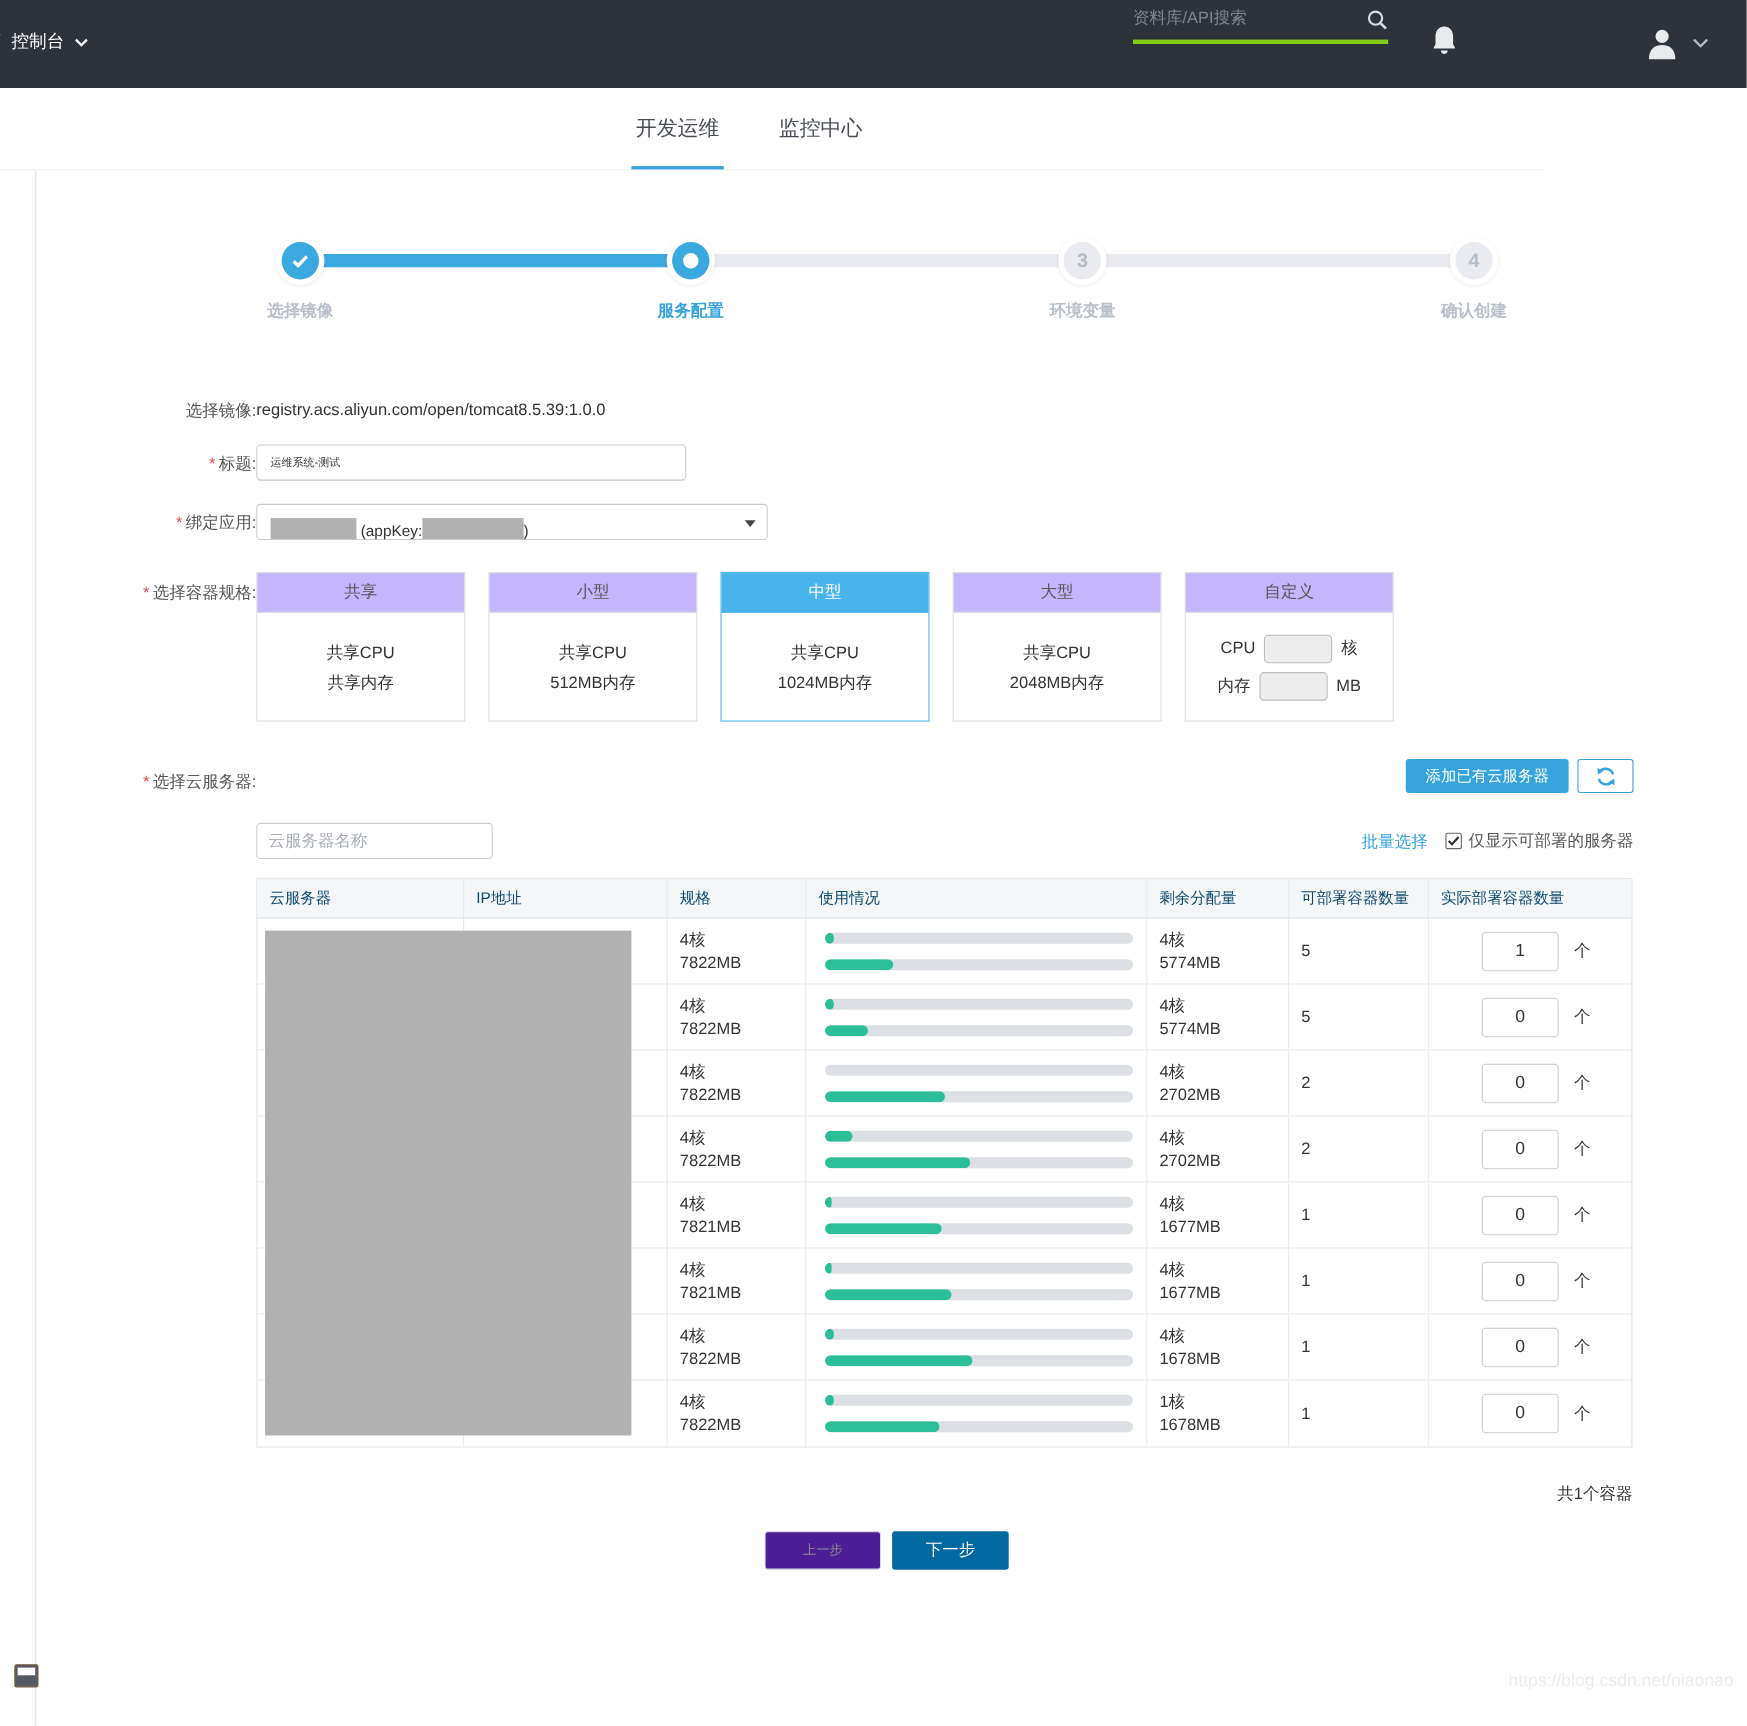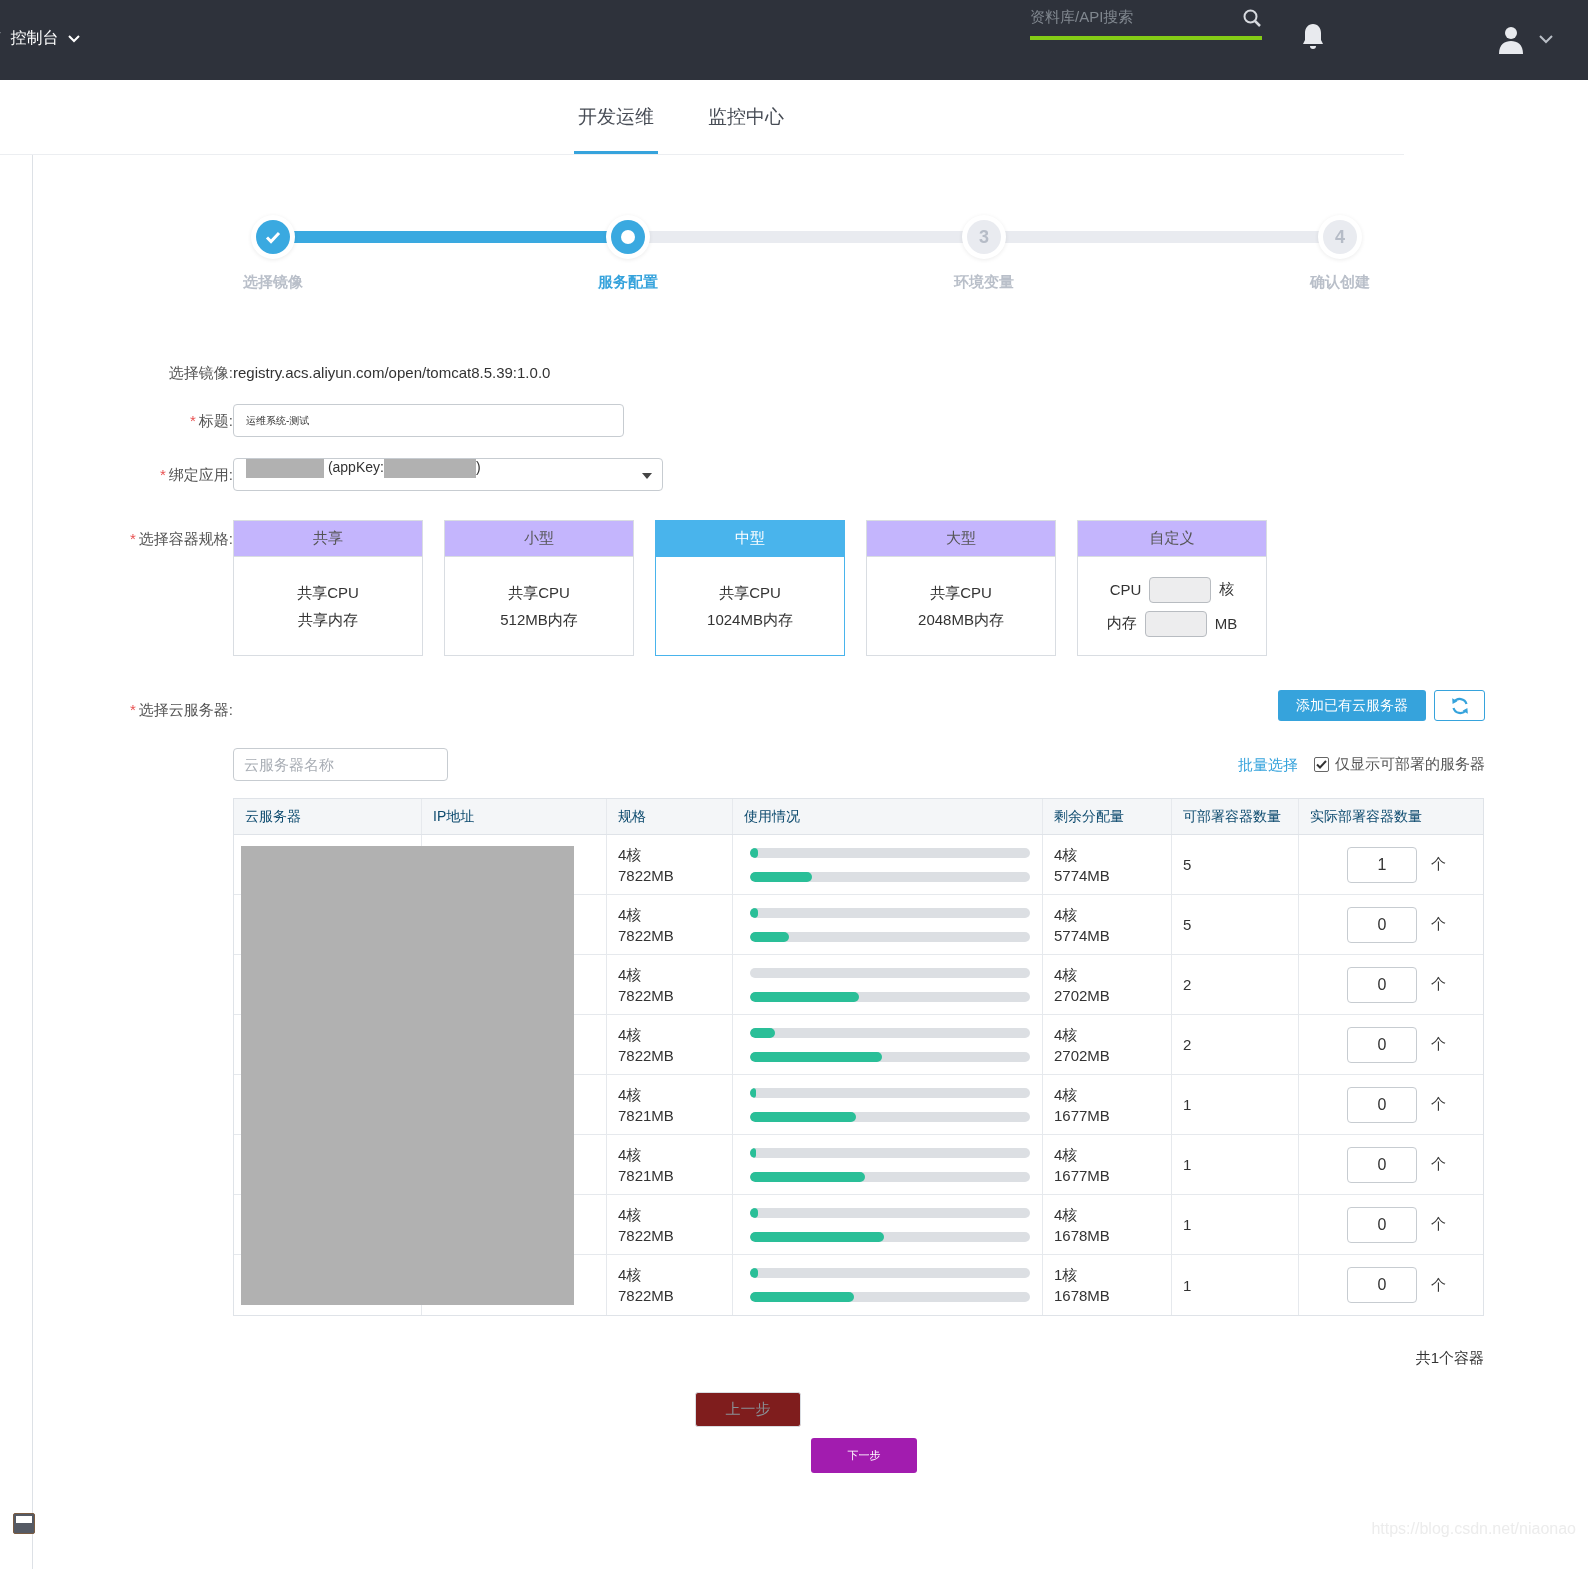"(appKey:" .select { align-items: flex-start -> flex-end; width: 430px -> 465px }
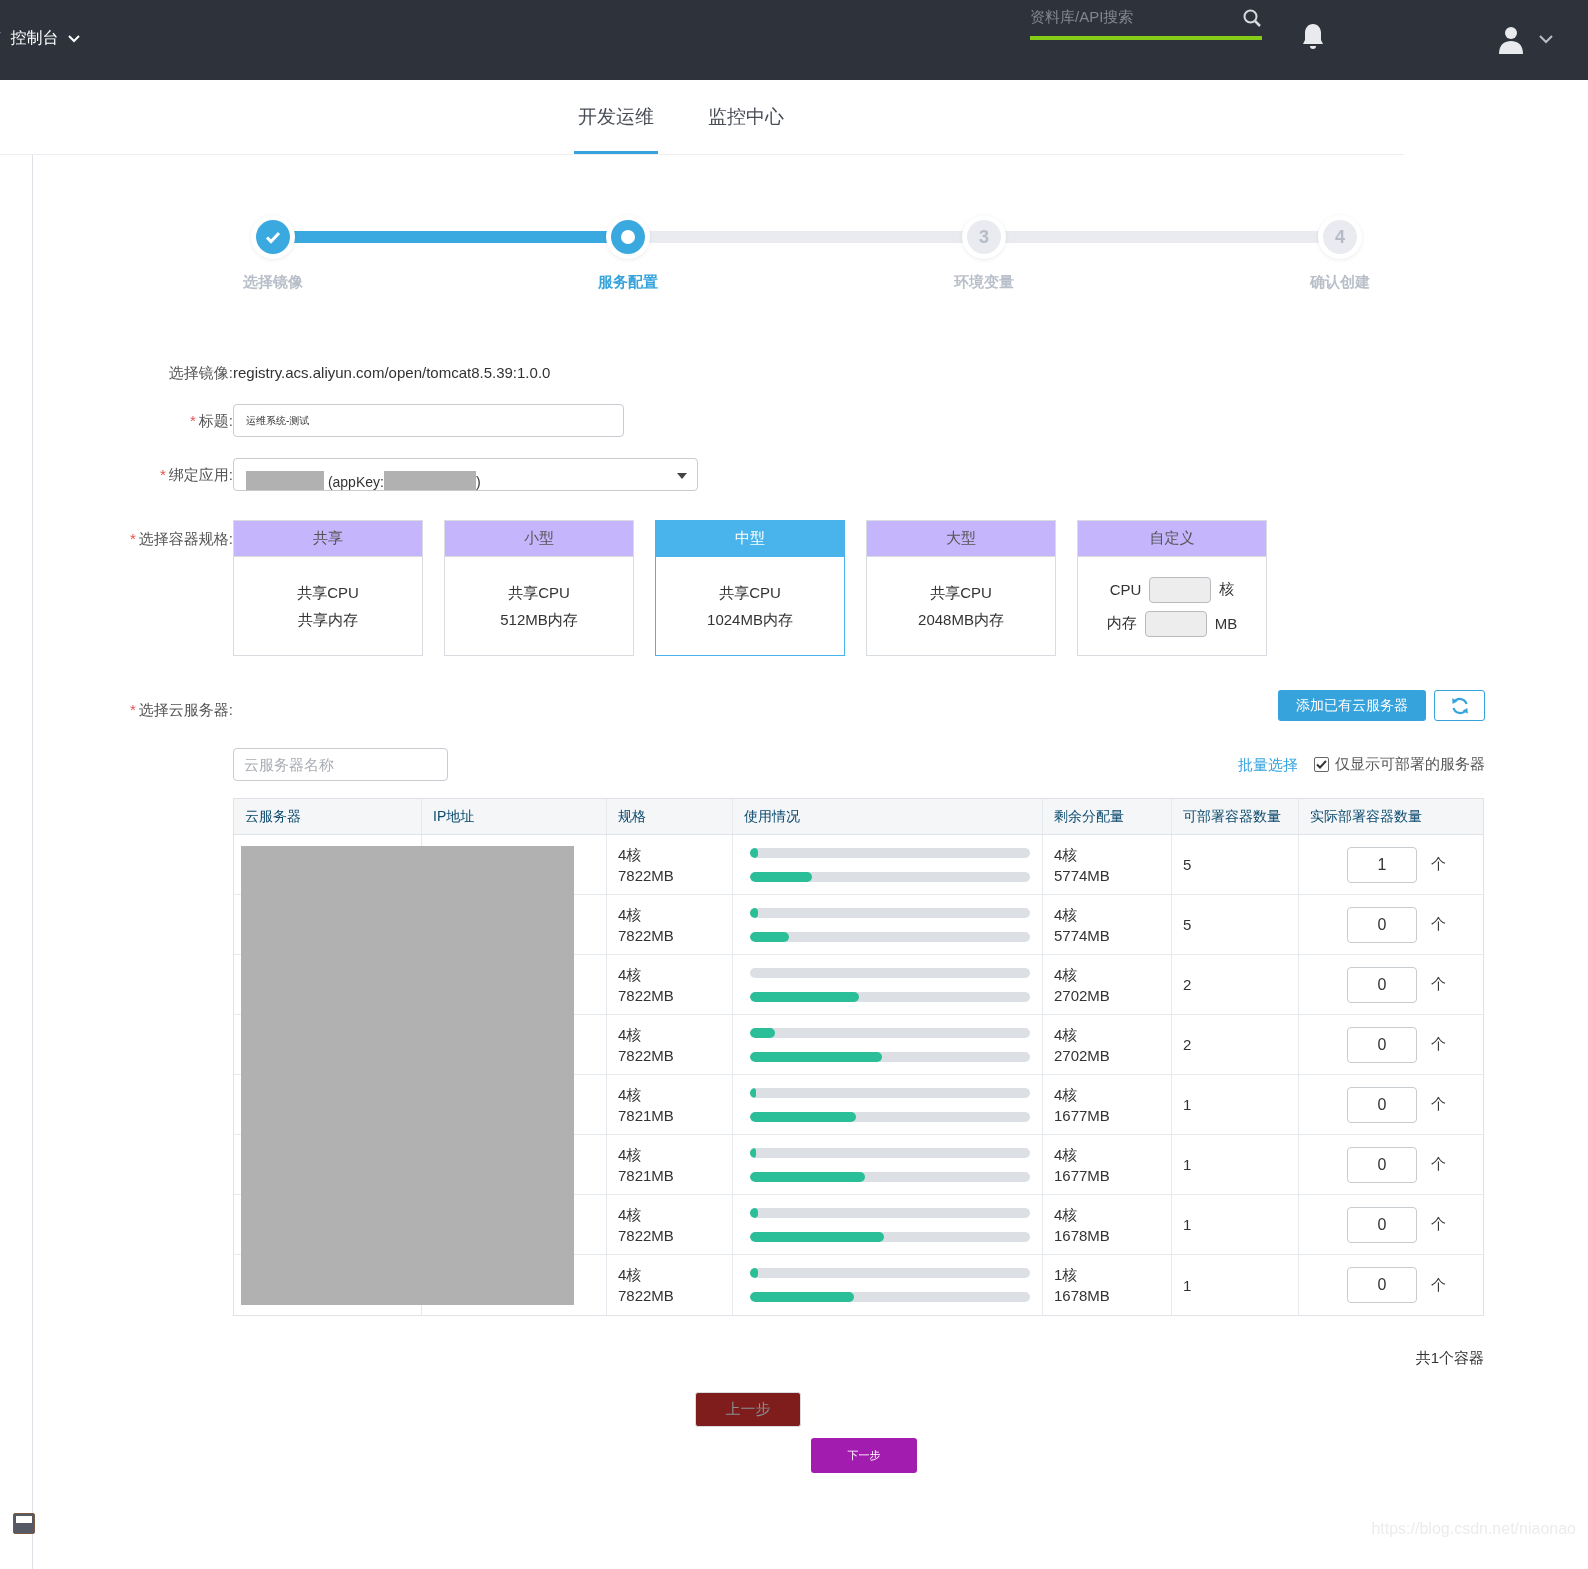"上一步" .btn-prev { background: #7f1d1d -> #4c1d95; font-size: 15px -> 12px }
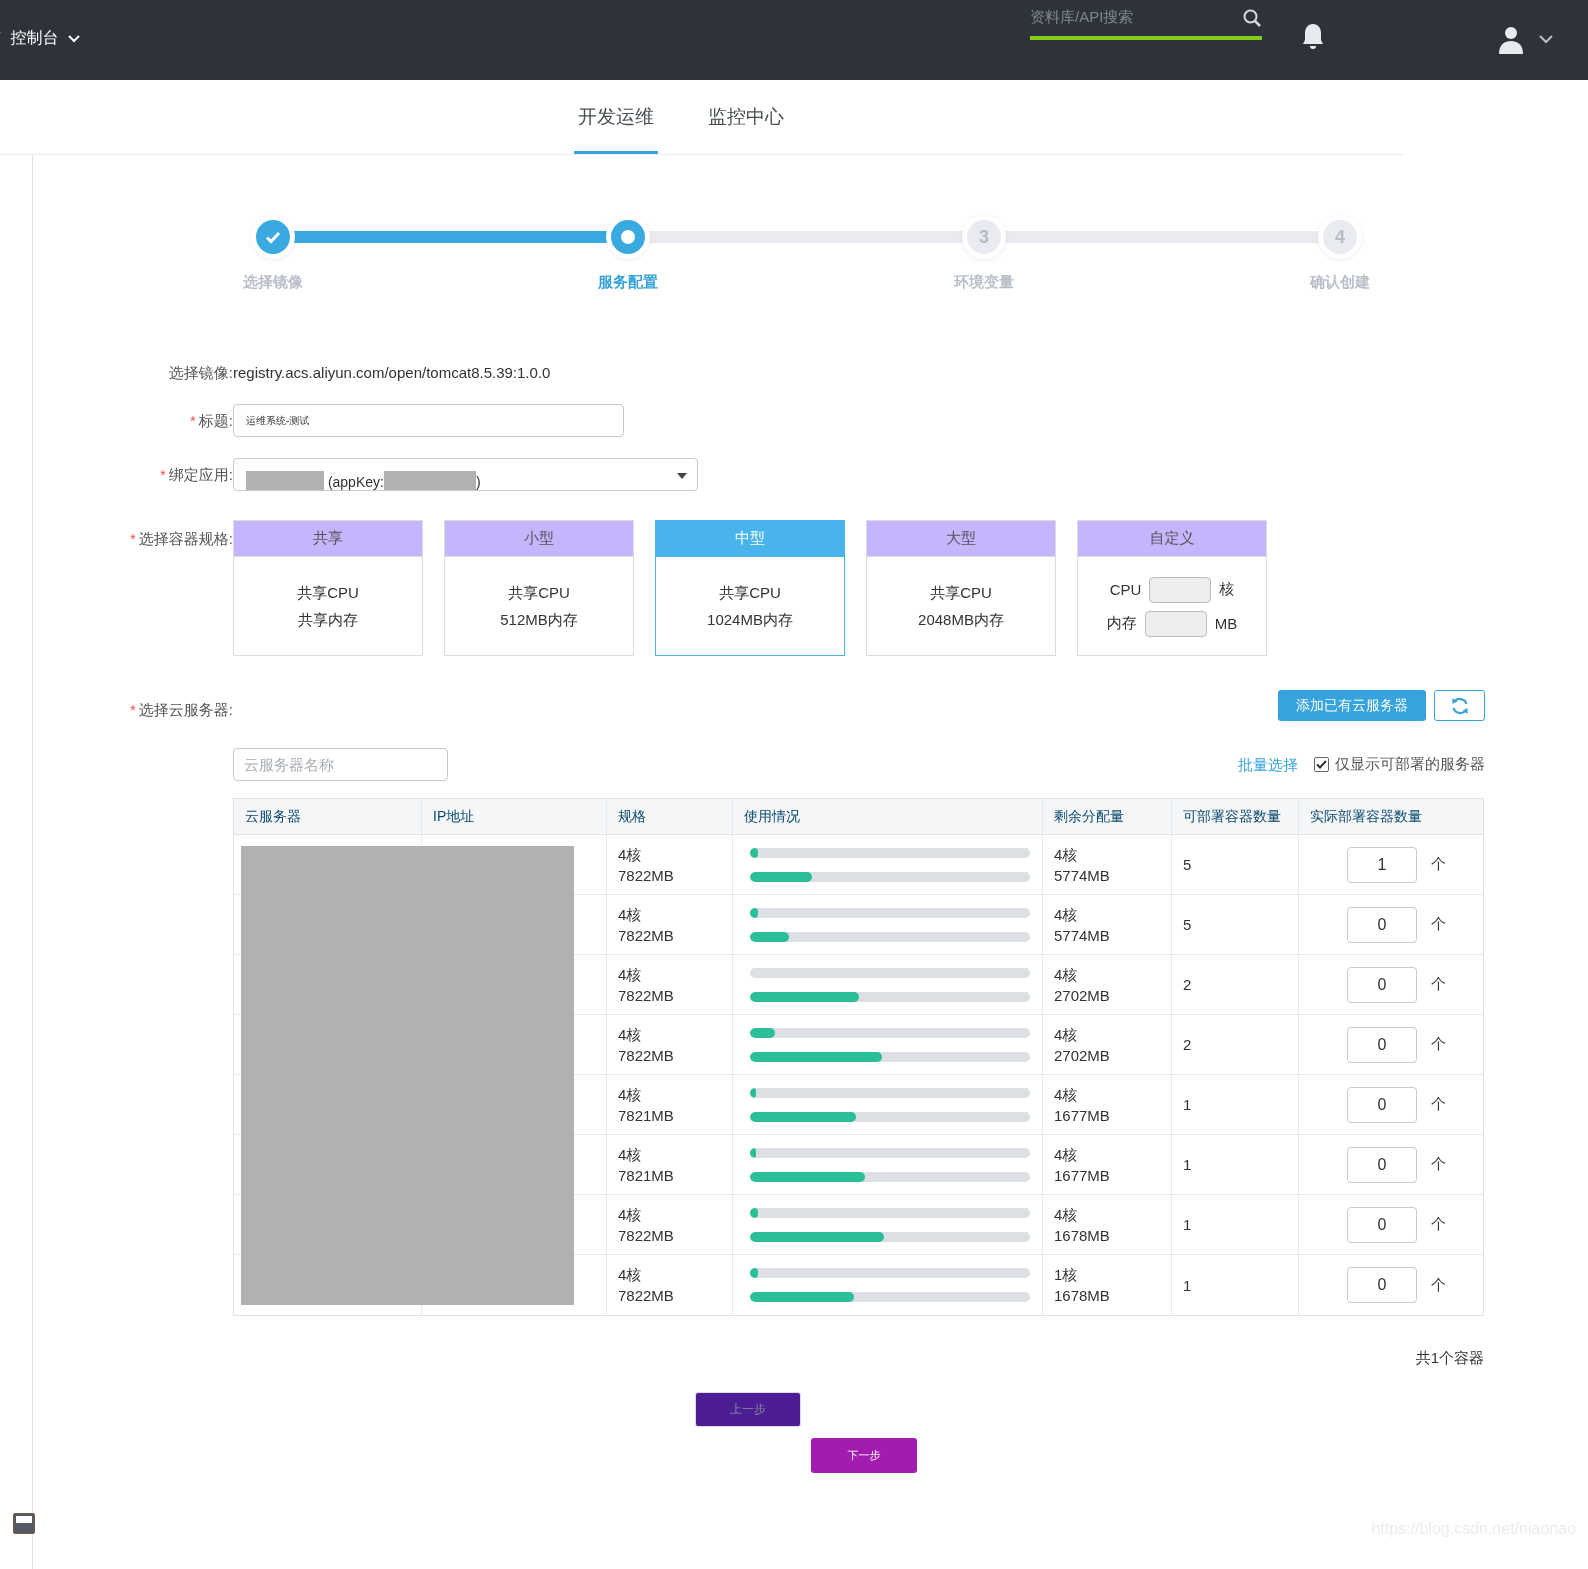"下一步" .btn-next { background: #a21caf -> #0369a1; font-size: 11px -> 15px; top: 1283px -> 1237px }
